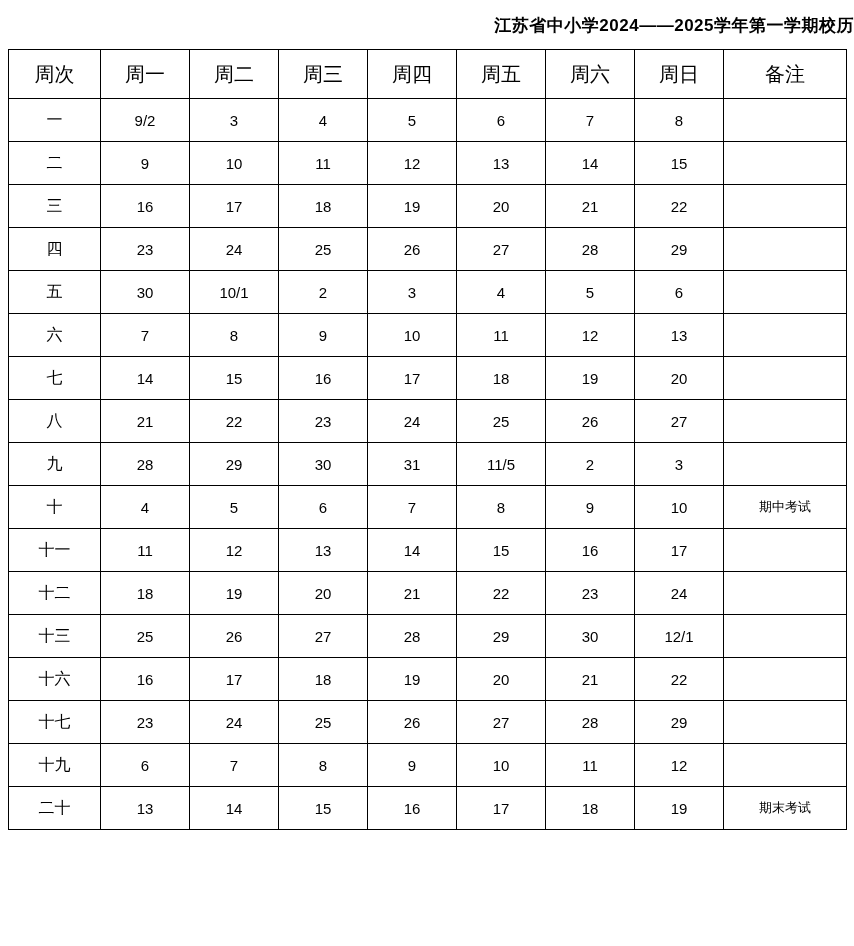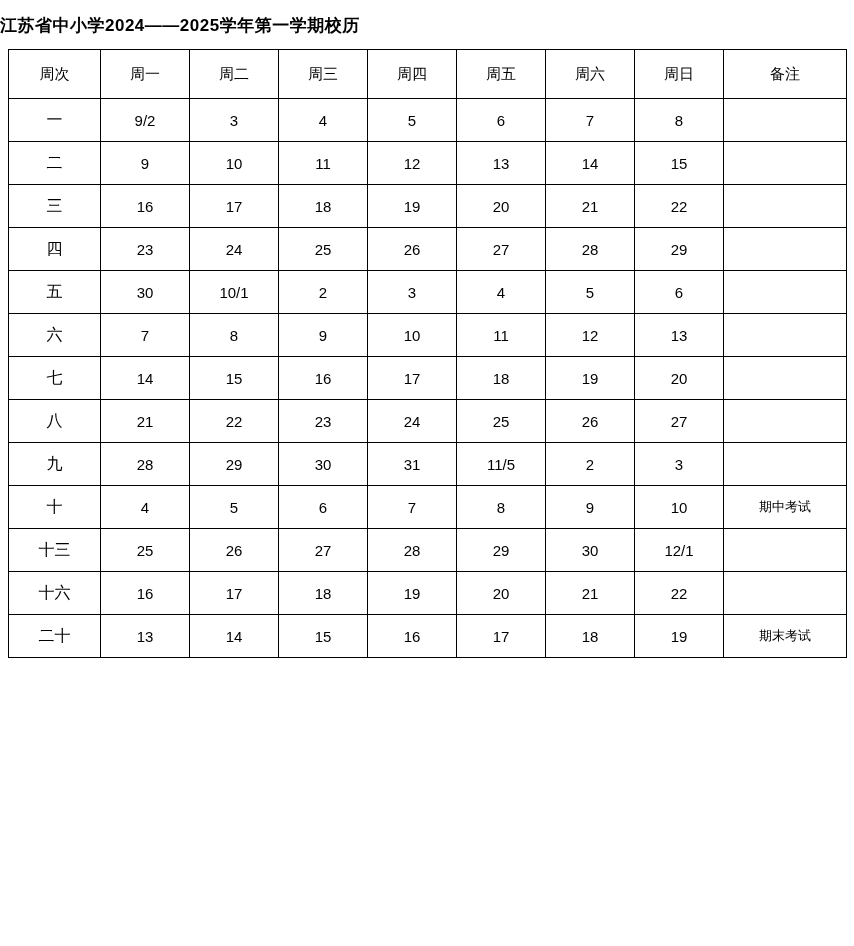"江苏省中小学2024——2025学年第一学期校历" .title { text-align: left -> right }
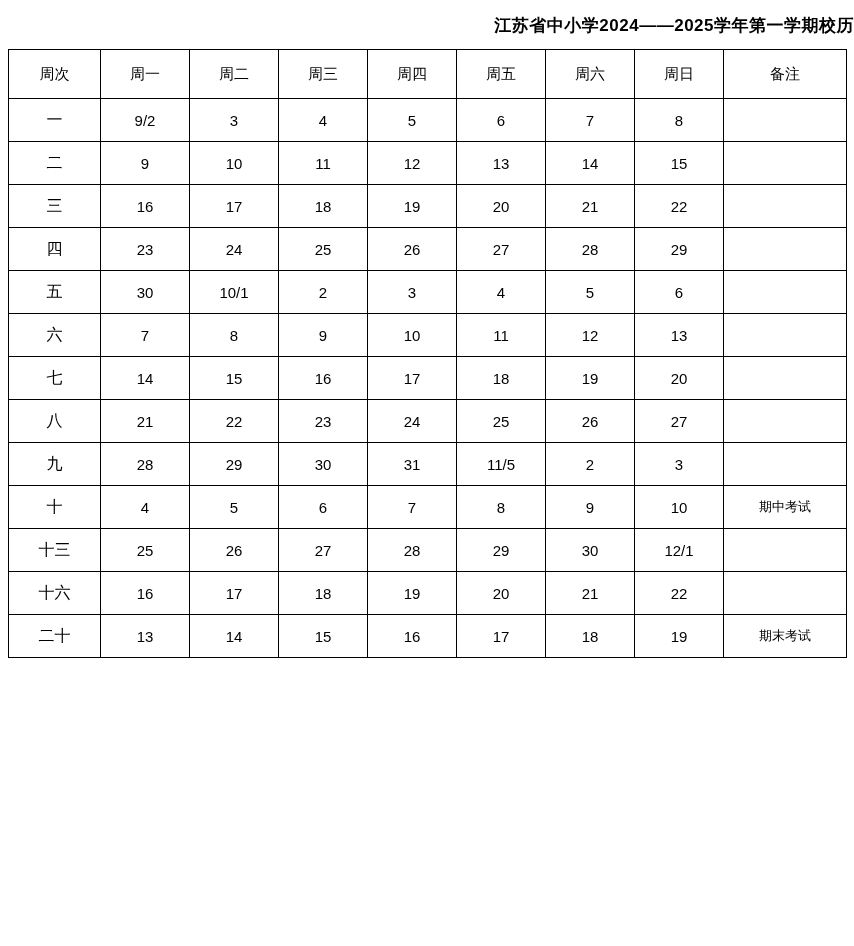"周次" table.calendar thead th { font-size: 15px -> 20px }
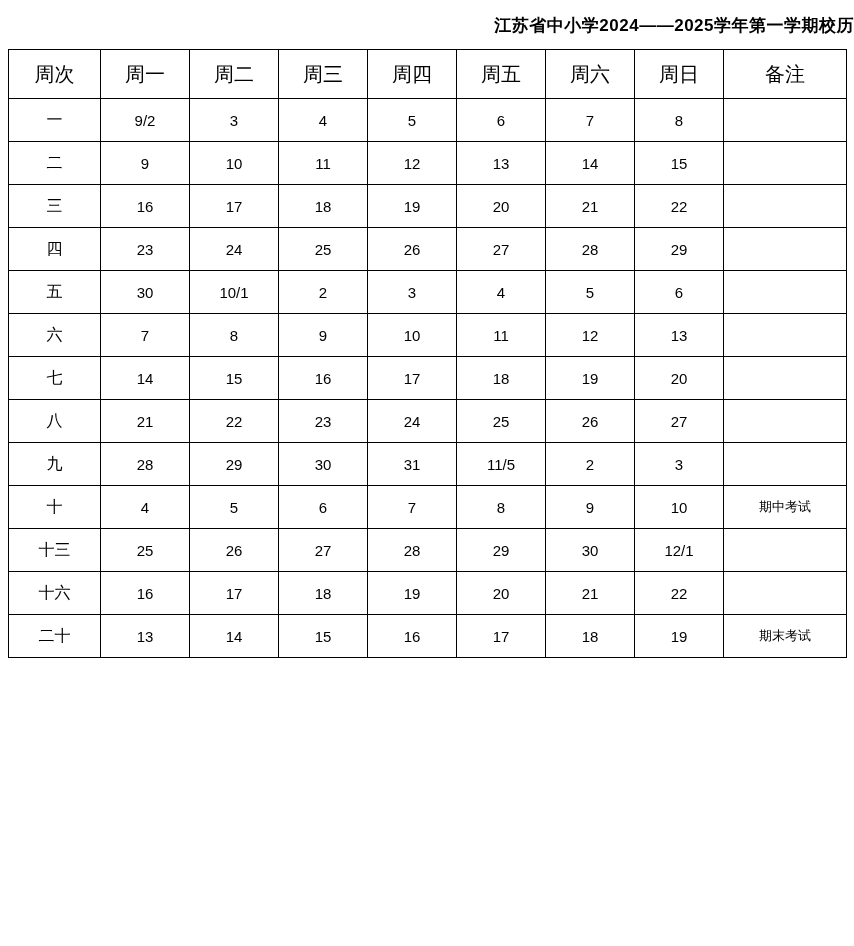"十一" tr { html: none -> <tr> <td>十一</td> <td>11</td> <td>12</td> <td>13</td> <td>14</td> <td>15</td> <td>16</td> <td>17</td> <td></td> </tr> }
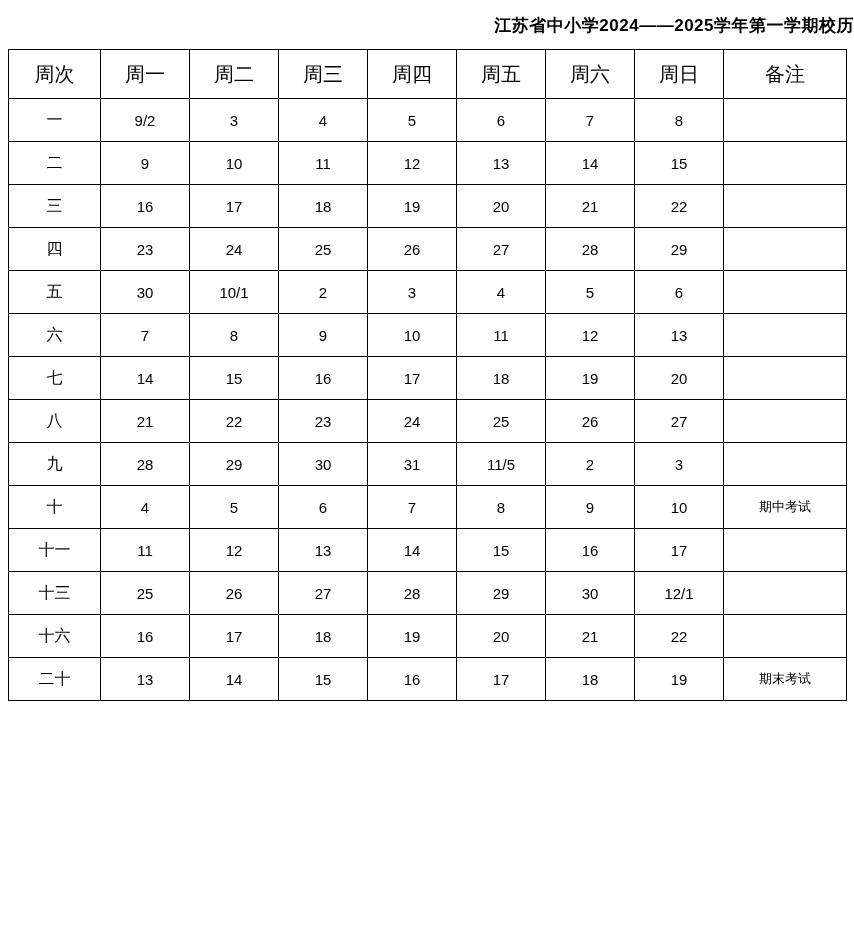"十二" tr { html: none -> <tr> <td>十二</td> <td>18</td> <td>19</td> <td>20</td> <td>21</td> <td>22</td> <td>23</td> <td>24</td> <td></td> </tr> }
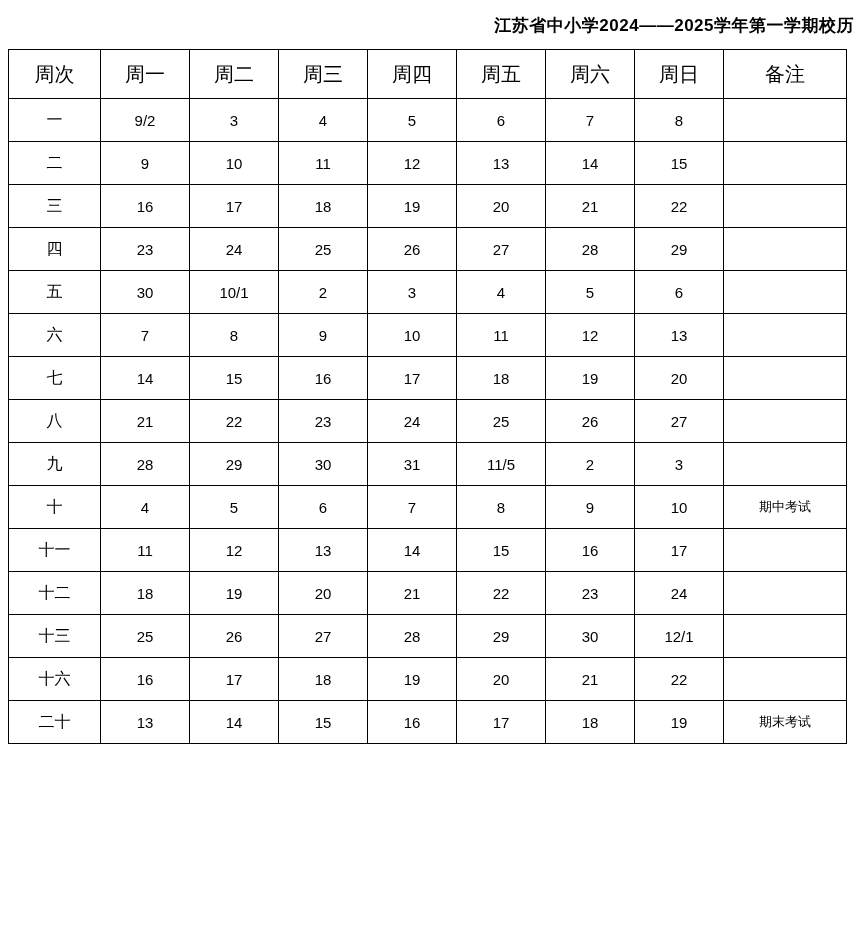"十七" tr { html: none -> <tr> <td>十七</td> <td>23</td> <td>24</td> <td>25</td> <td>26</td> <td>27</td> <td>28</td> <td>29</td> <td></td> </tr> }
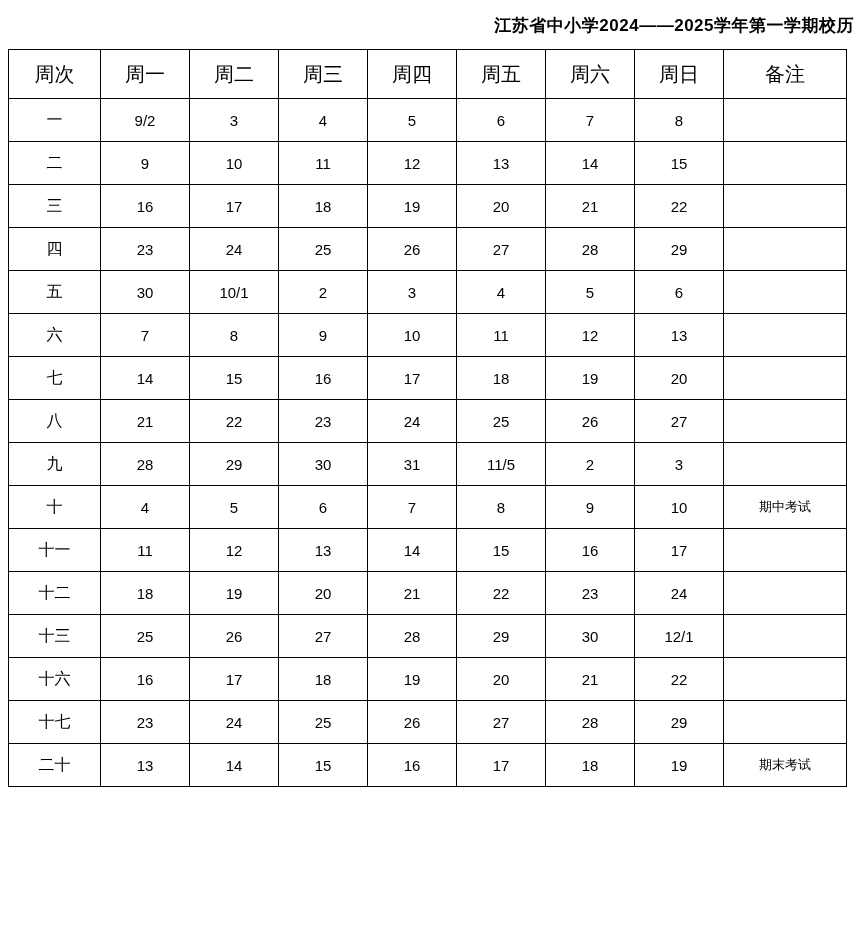"十九" tr { html: none -> <tr> <td>十九</td> <td>6</td> <td>7</td> <td>8</td> <td>9</td> <td>10</td> <td>11</td> <td>12</td> <td></td> </tr> }
